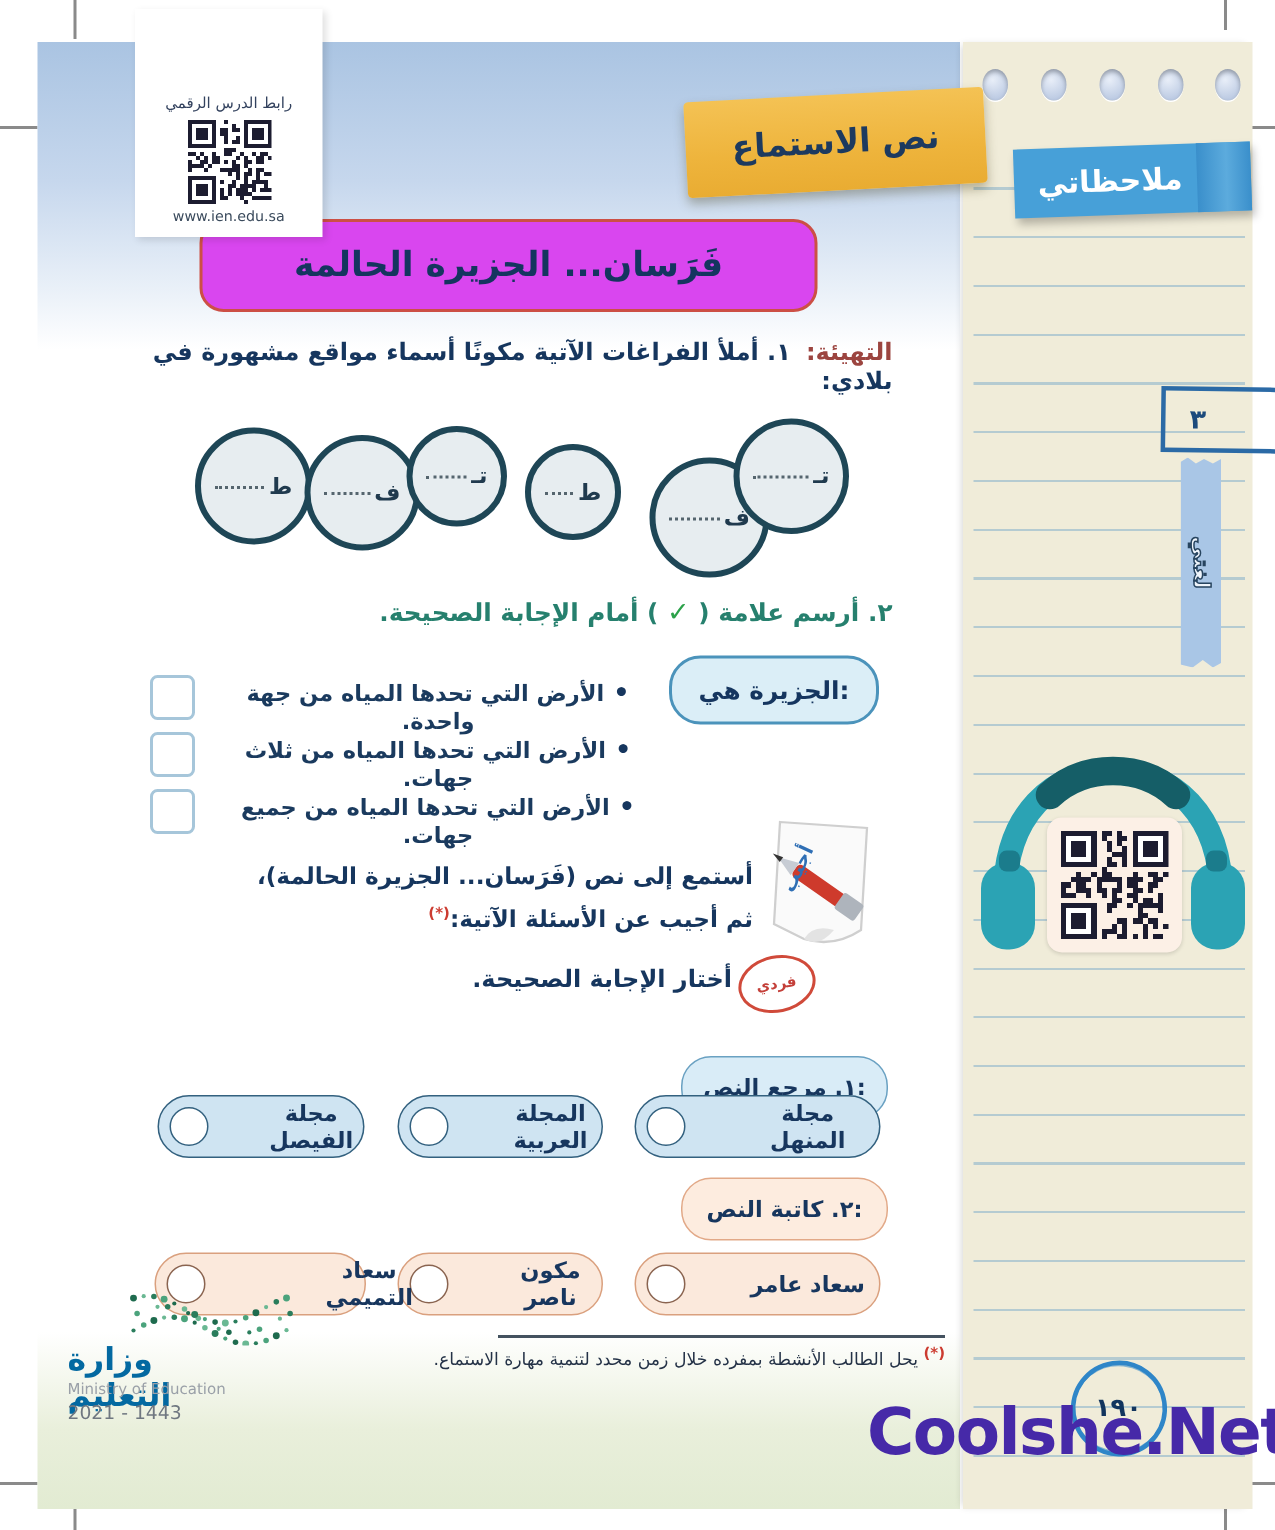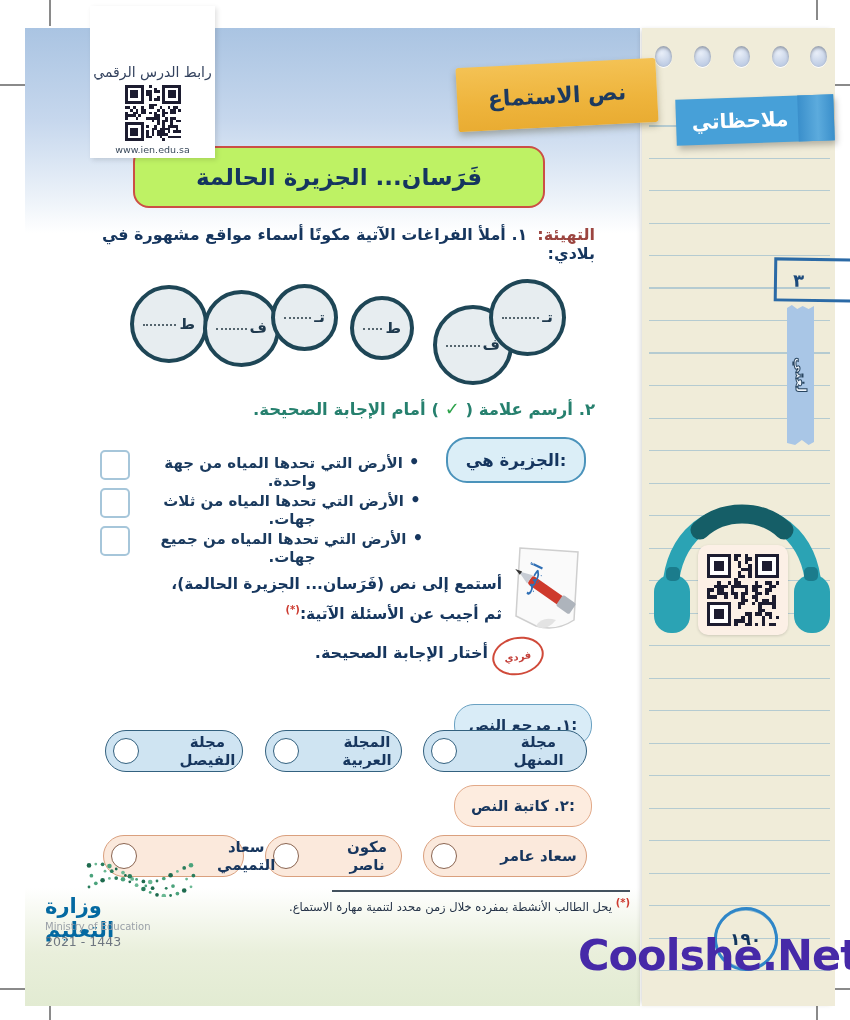"رابط الدرس الرقمي" .qr-card-title { font-size: 14px -> 10px }
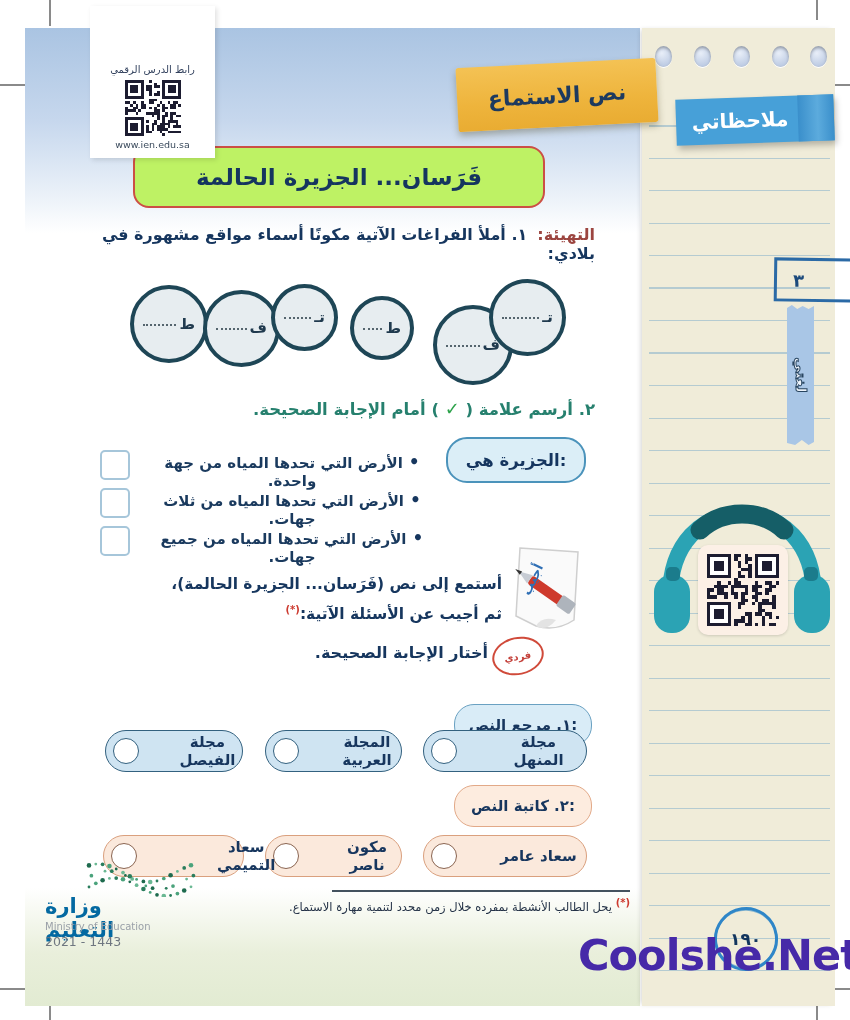"فَرَسان... الجزيرة الحالمة" .title-box { background: #bef264 -> #d946ef }
